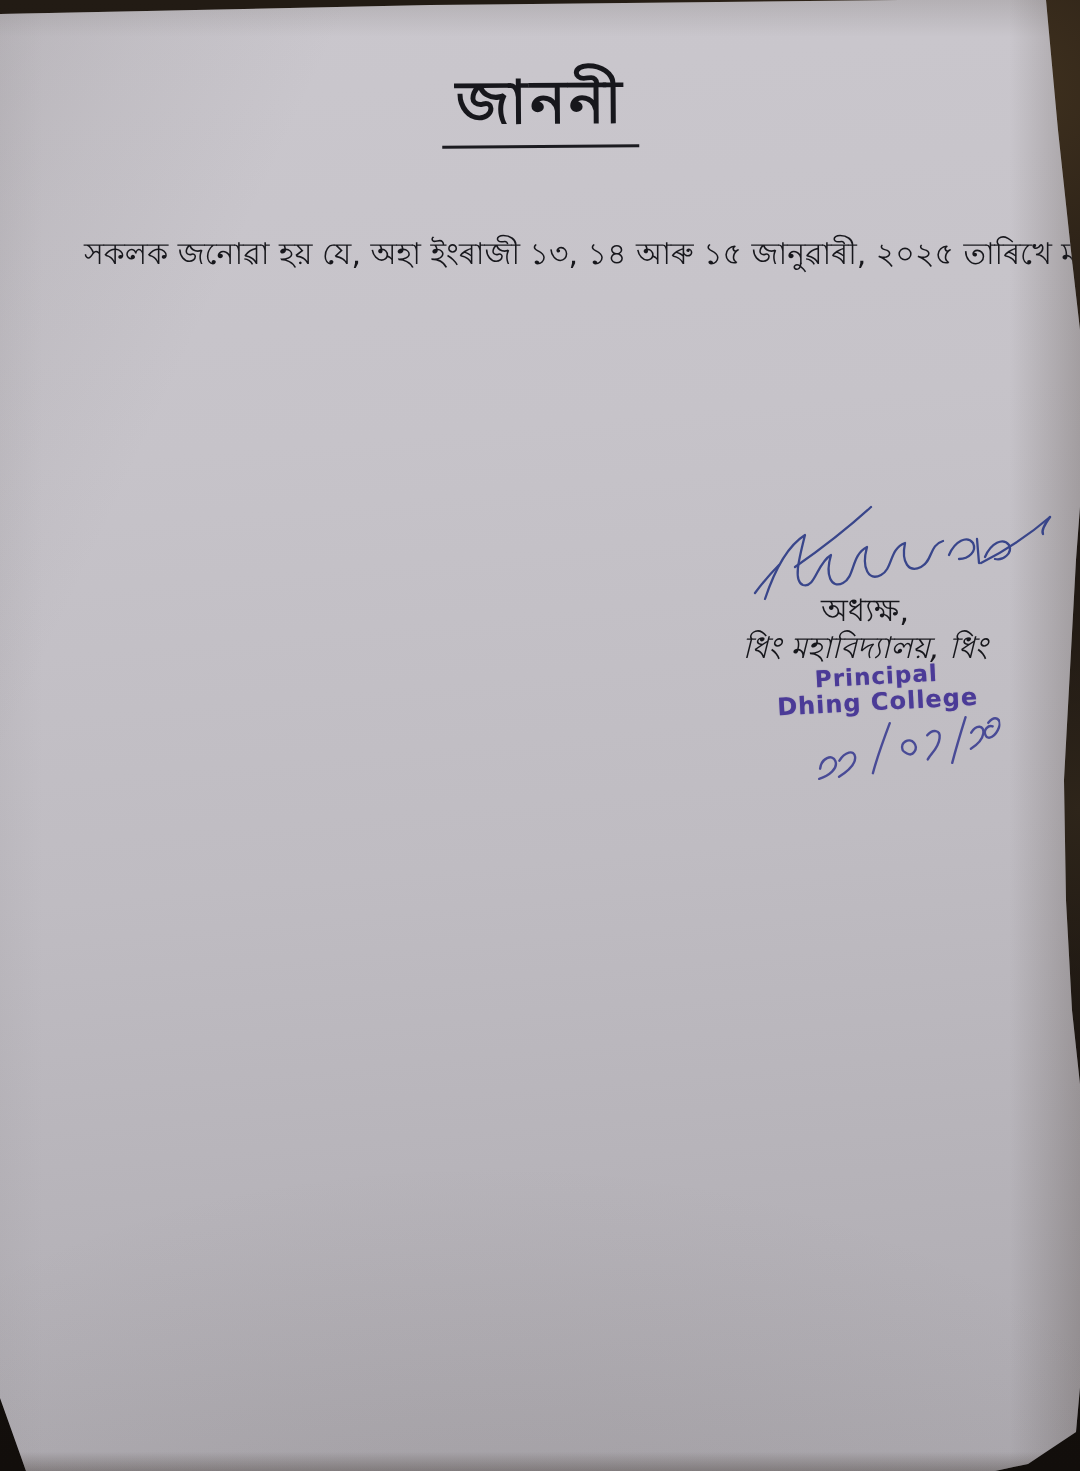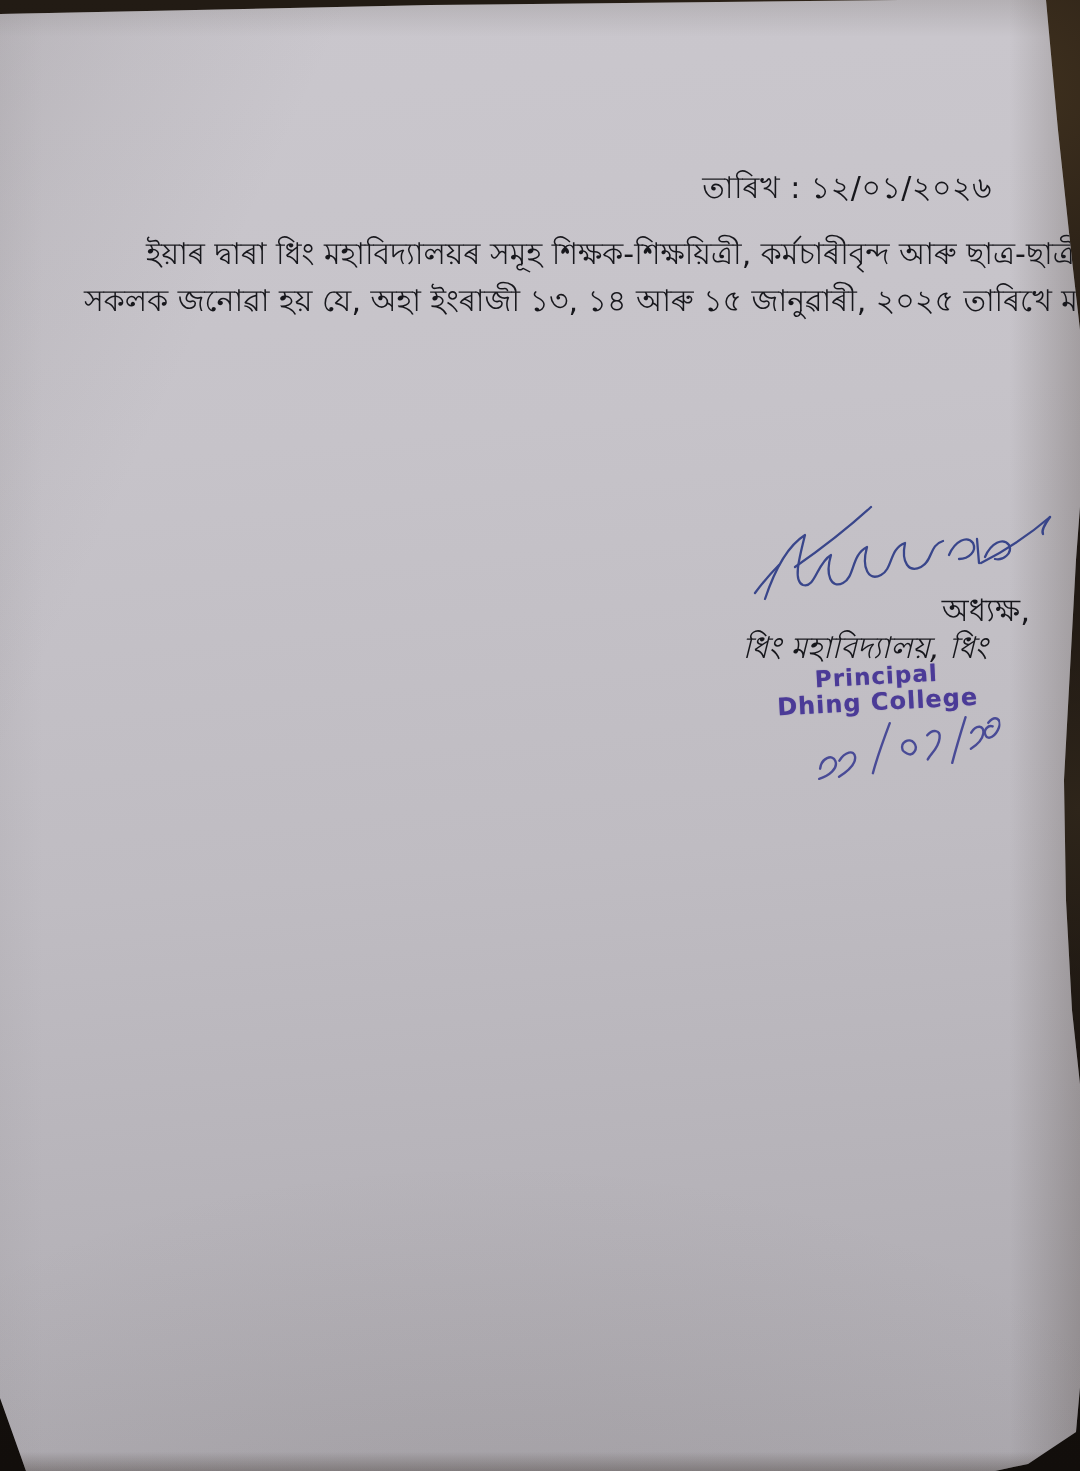"জাননী" div.notice-title-wrap { html: none -> <div> <span>জাননী</span> </div> }
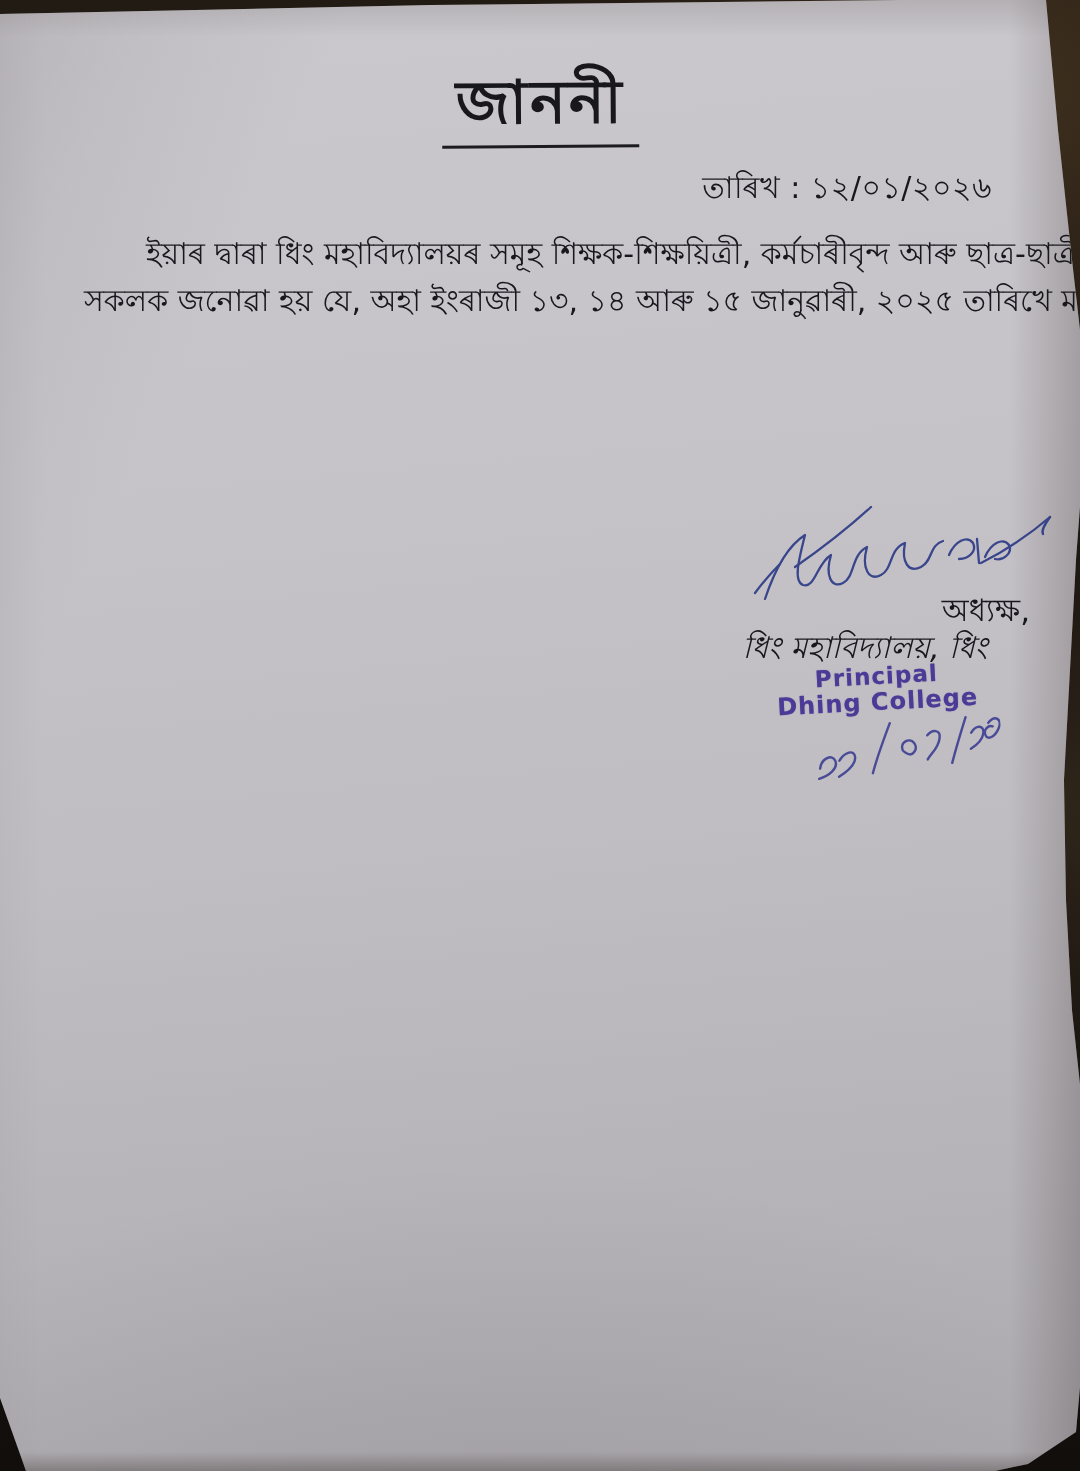"তাৰিখ : ১২/০১/২০২৬" div.date-line { html: <div>তাৰিখ : ১২/০১/২০২৬</div> -> none }
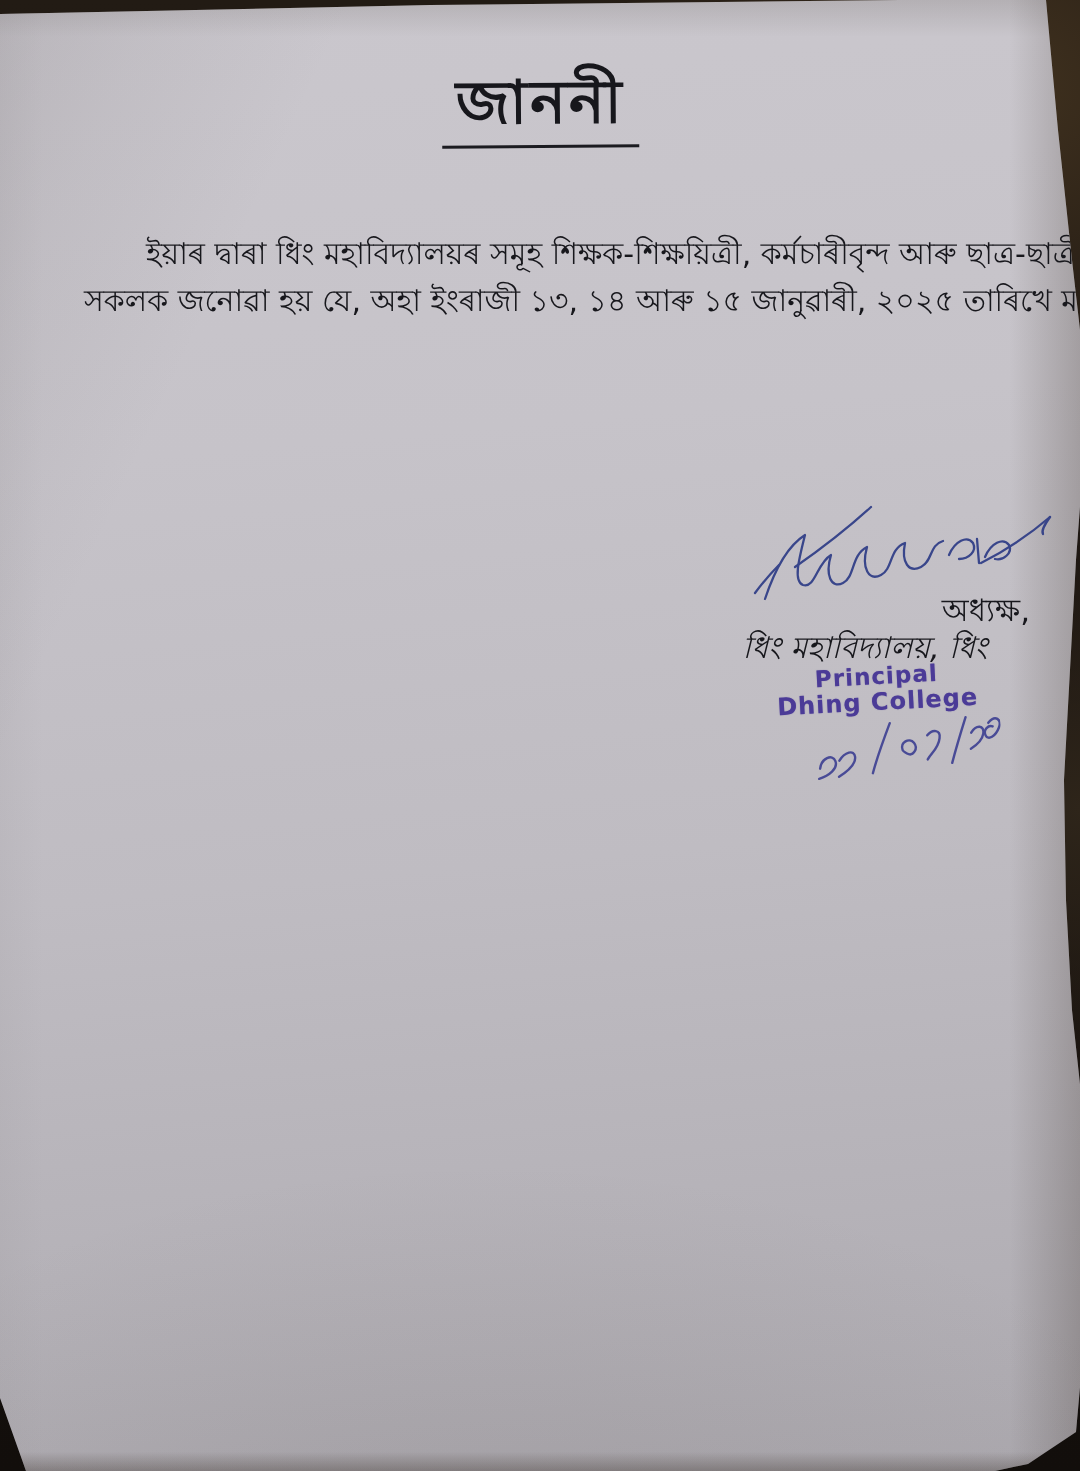"ইয়াৰ দ্বাৰা ধিং মহাবিদ্যালয়ৰ সমূহ" div.body-line-first { html: <div>ইয়াৰ দ্বাৰা ধিং মহাবিদ্যালয়ৰ সমূহ শিক্ষক-শিক্ষয়িত্ৰী, কৰ্মচাৰীবৃন্দ আৰু ছাত্ৰ-ছাত্ৰী</div> -> none }
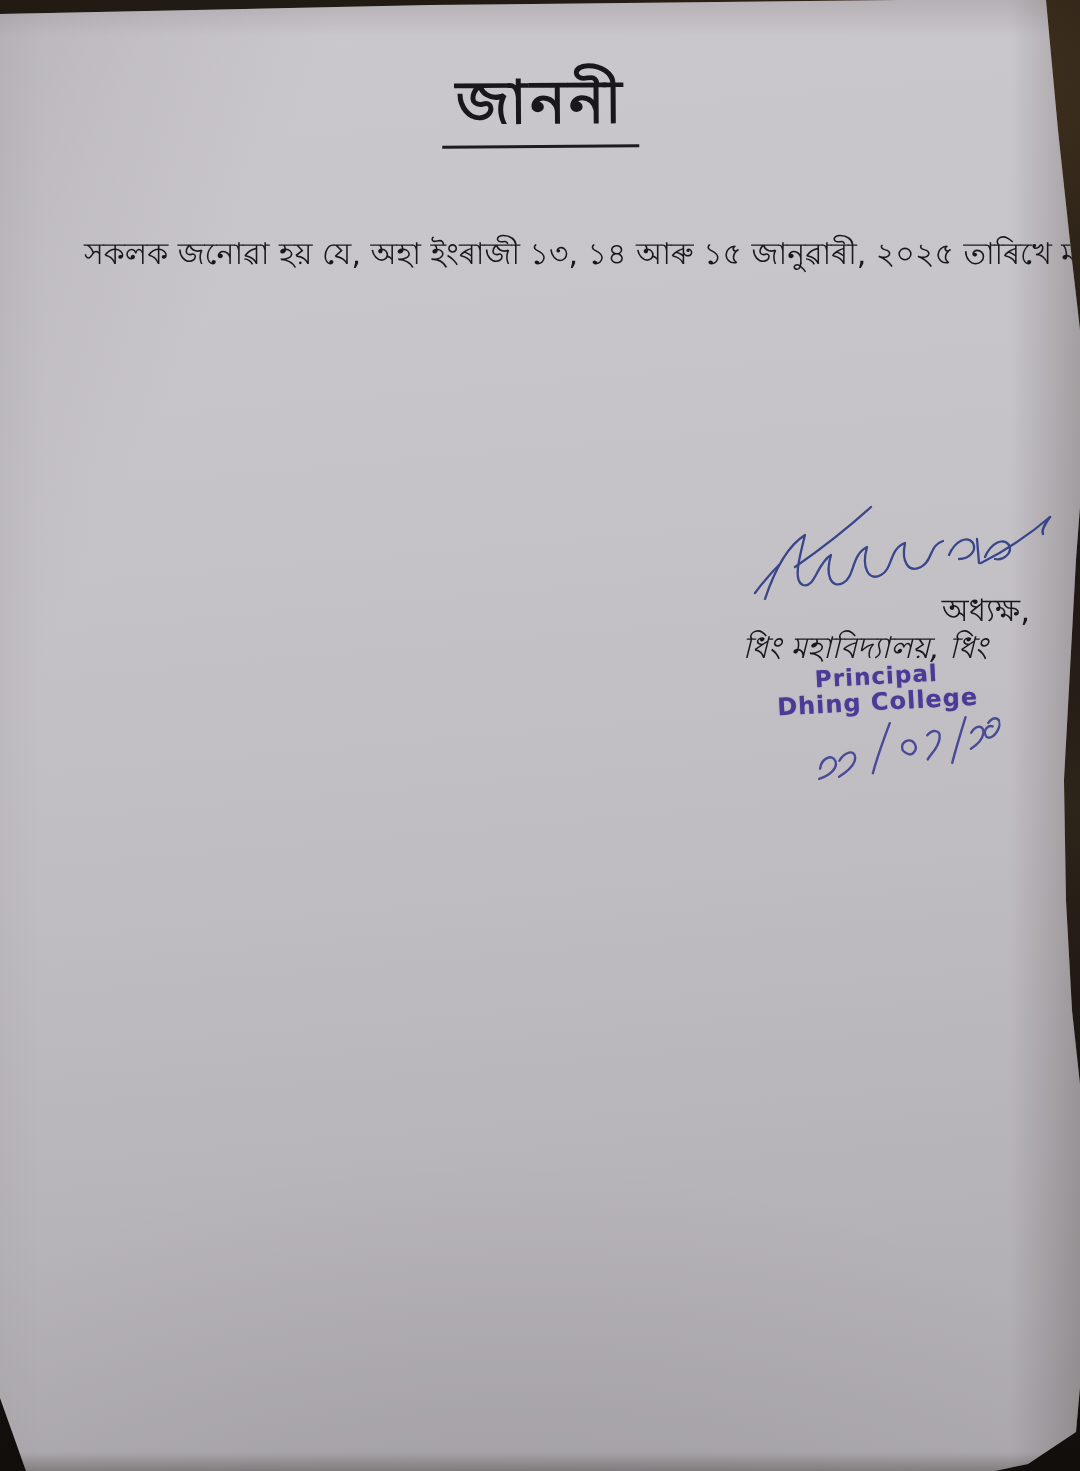"অধ্যক্ষ," .designation { text-align: right -> center }
